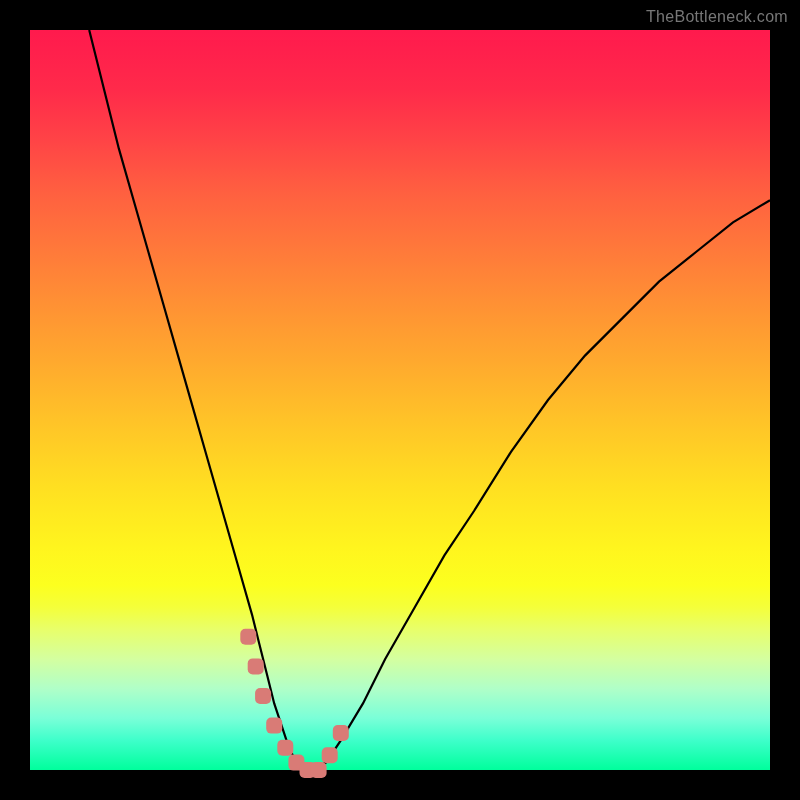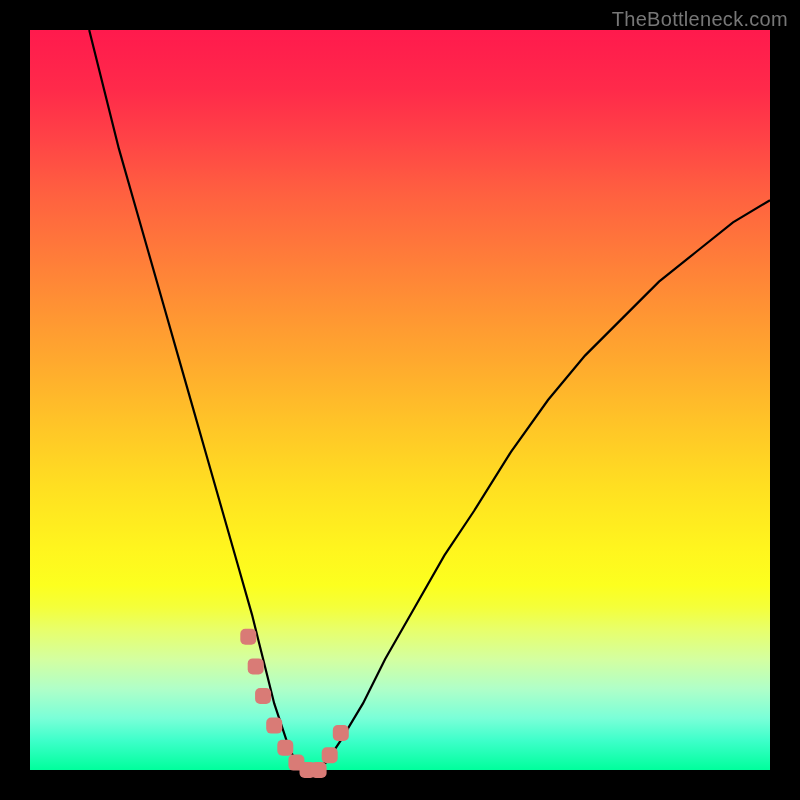"TheBottleneck.com" .watermark { font-size: 20px -> 16px }
